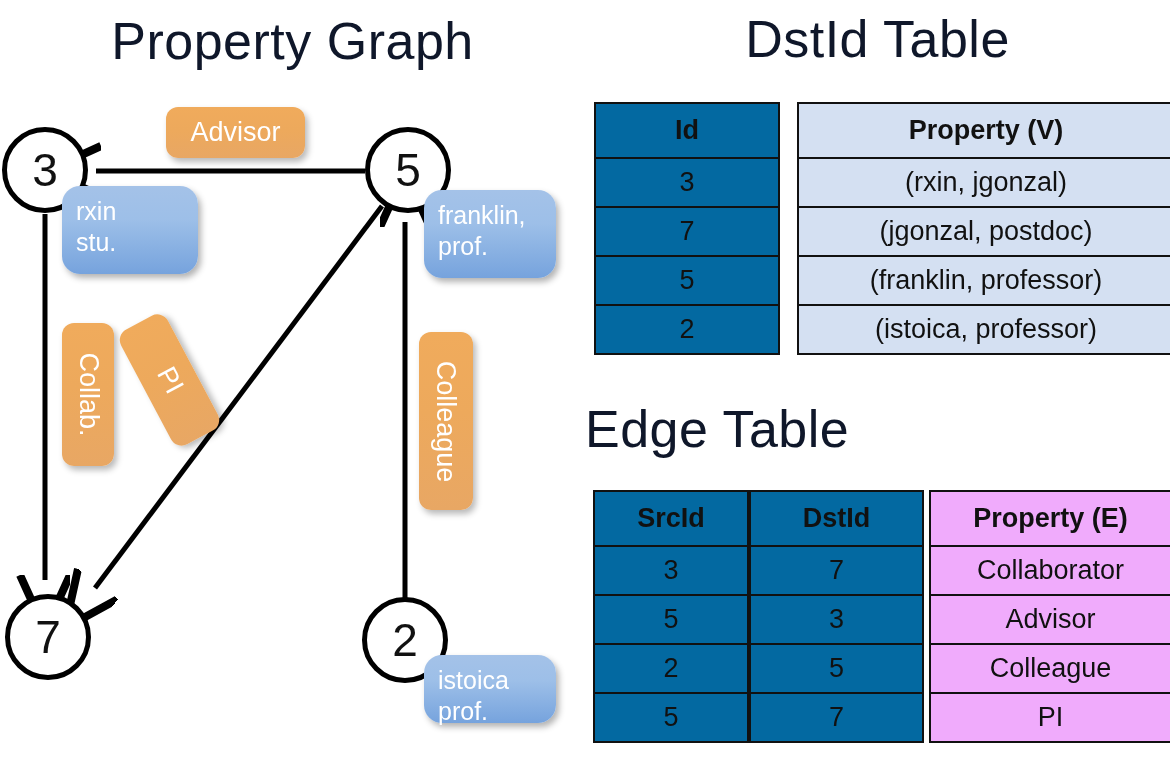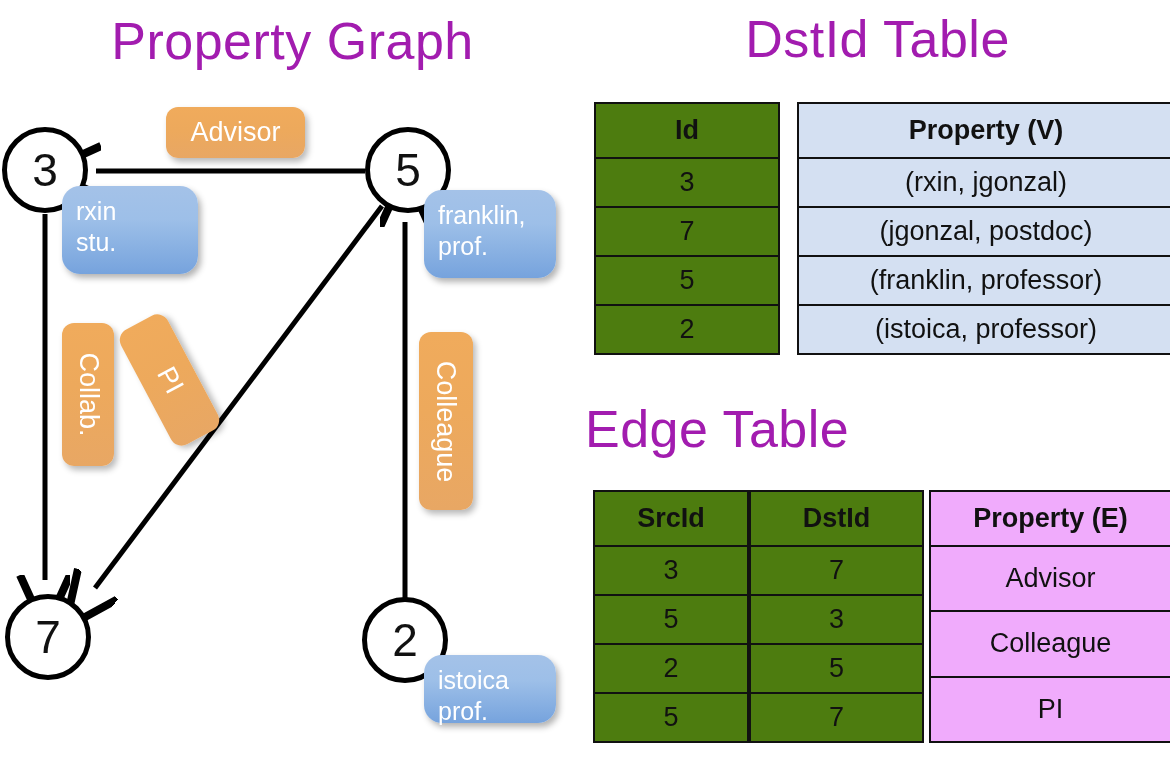"Property Graph" .title { color: #a21caf -> #0f172a }
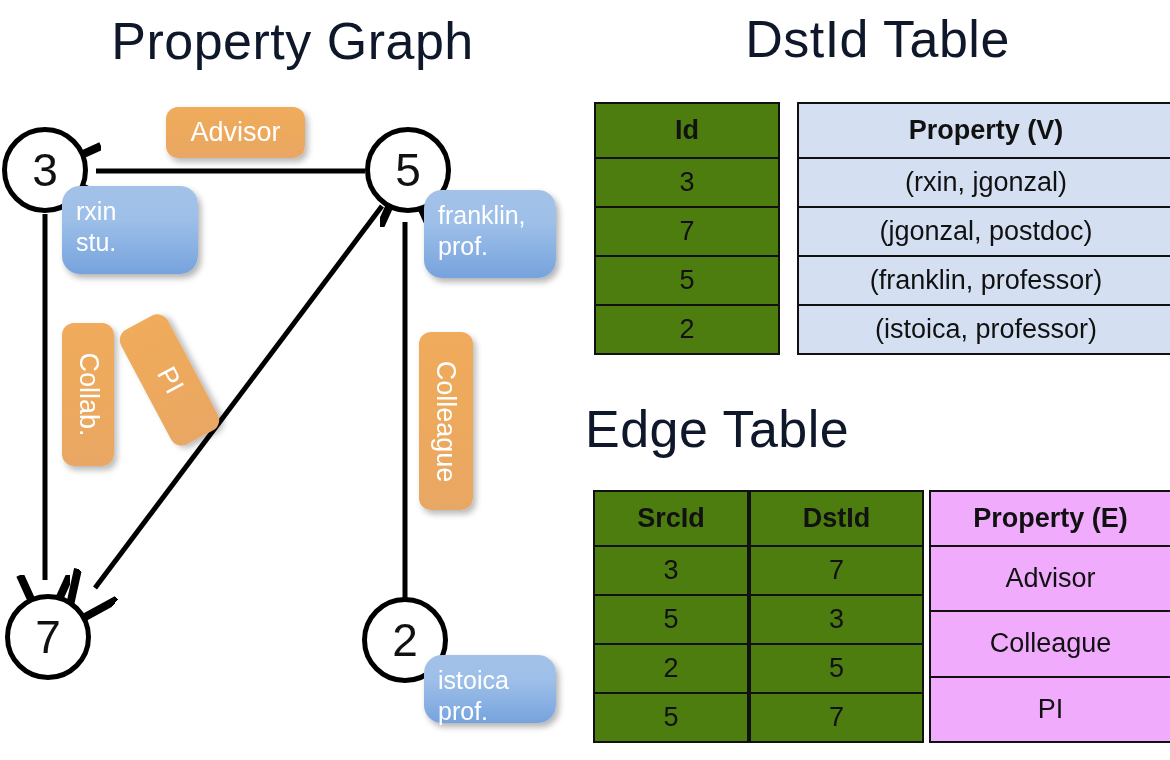"Id" .key-col td, .key-col th { background: #4d7c0f -> #0369a1 }
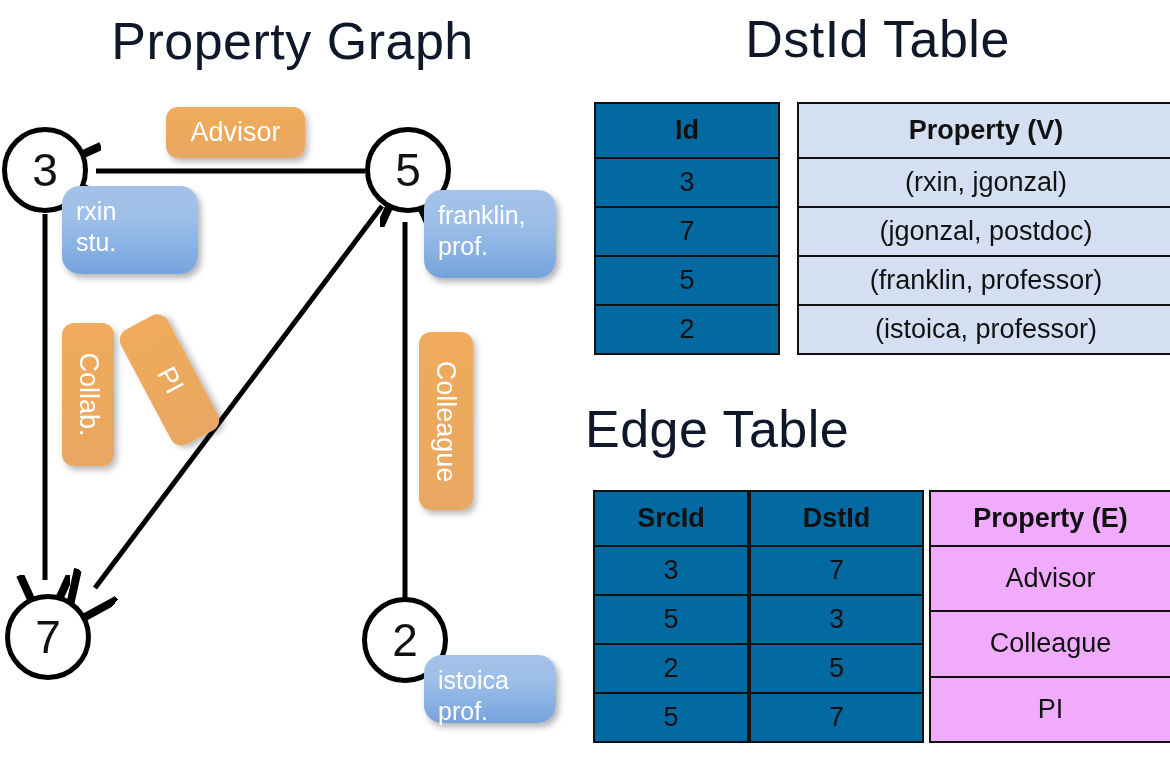"Collaborator" tr { html: none -> <tr> <td>Collaborator</td> </tr> }
